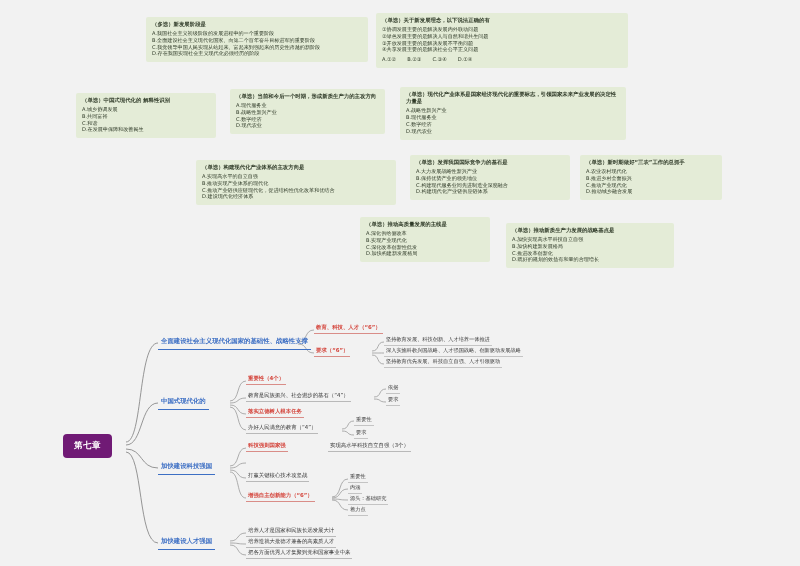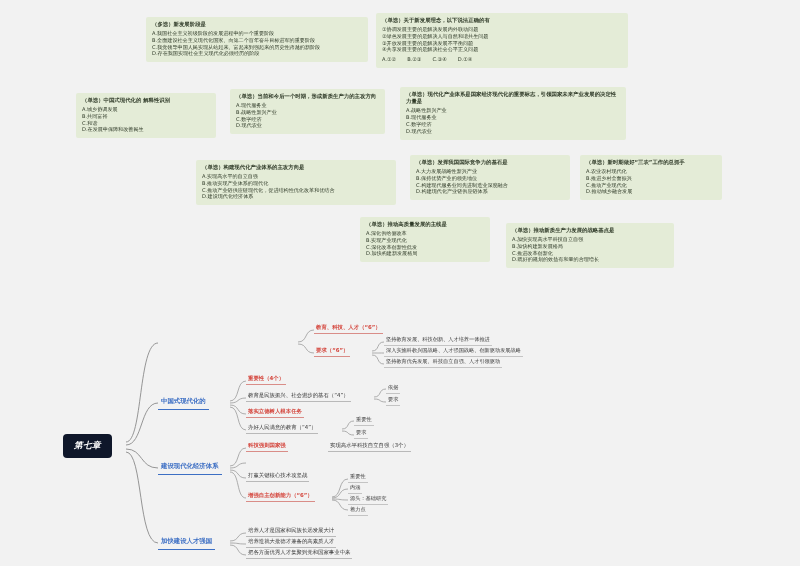"全面建设社会主义现代化国家的基础性、战略性支撑" div.node { html: none -> <div>全面建设社会主义现代化国家的基础性、战略性支撑</div> }
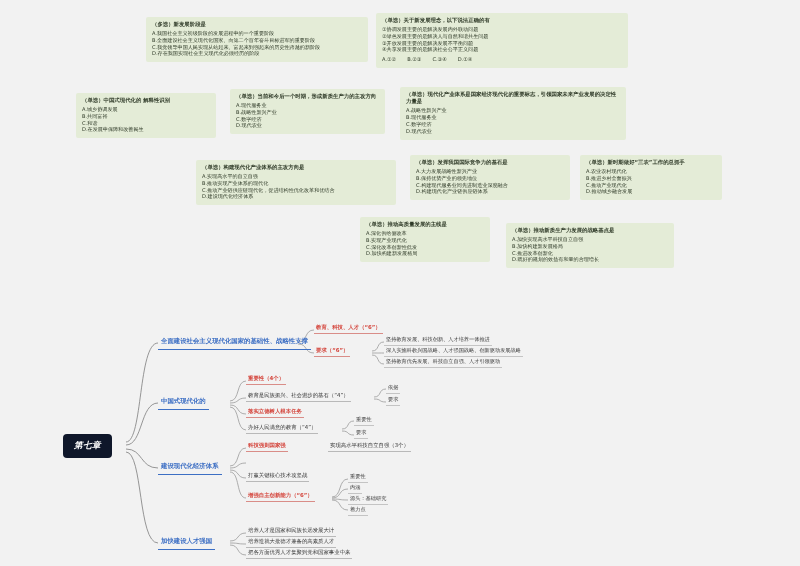"第七章" .root { background: #0f172a -> #701a75; font-style: italic -> none }
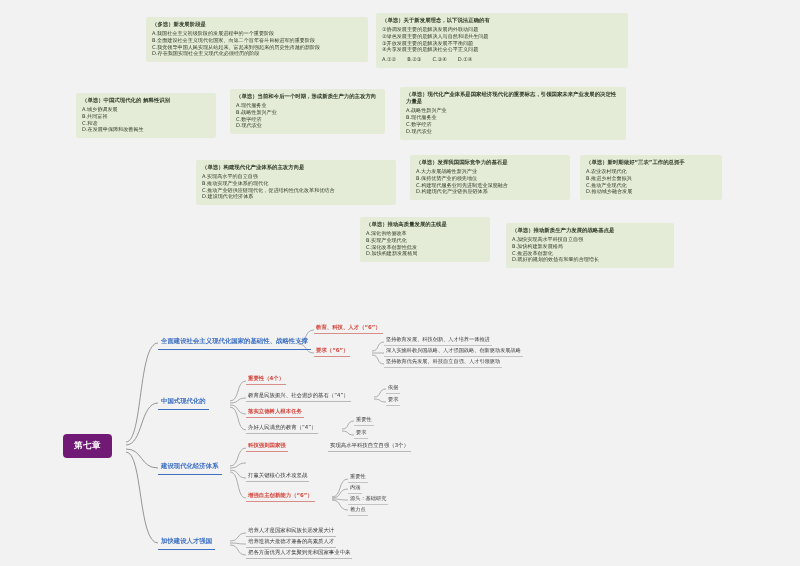"建设现代化经济体系" div.node { text: 建设现代化经济体系 -> 加快建设科技强国 }
